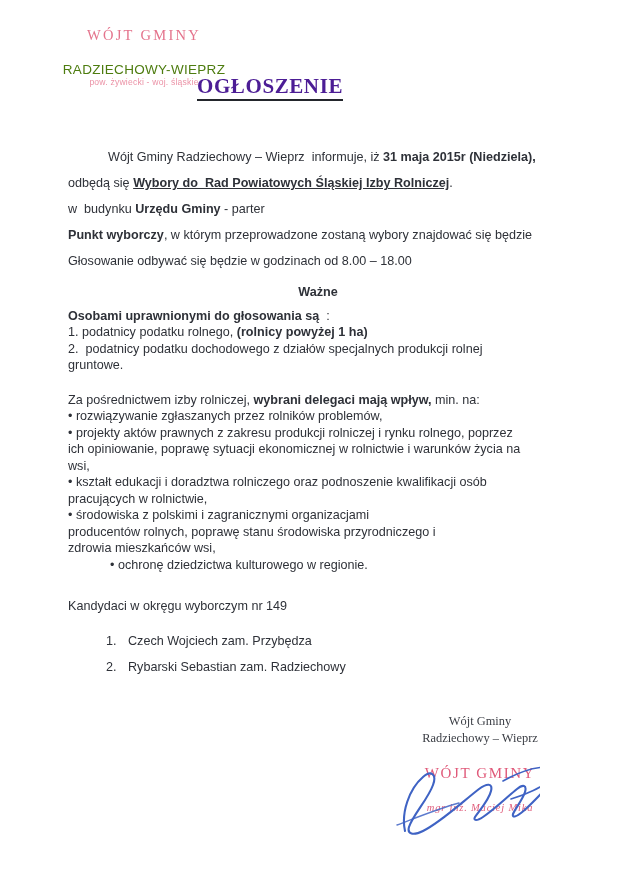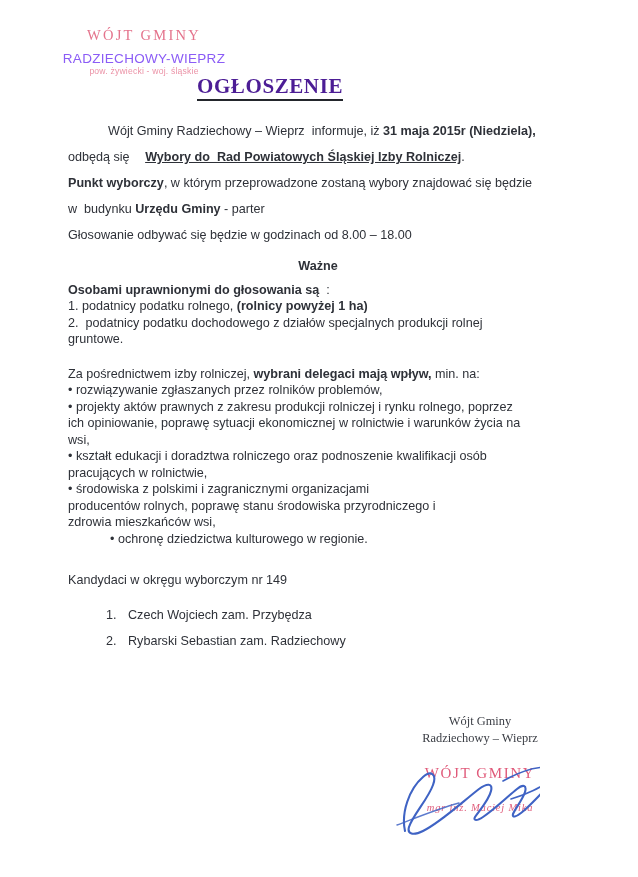"RADZIECHOWY-WIEPRZ" .stamp-line2 { color: #8b5cf6 -> #4d7c0f; margin-top: 8px -> 19px }
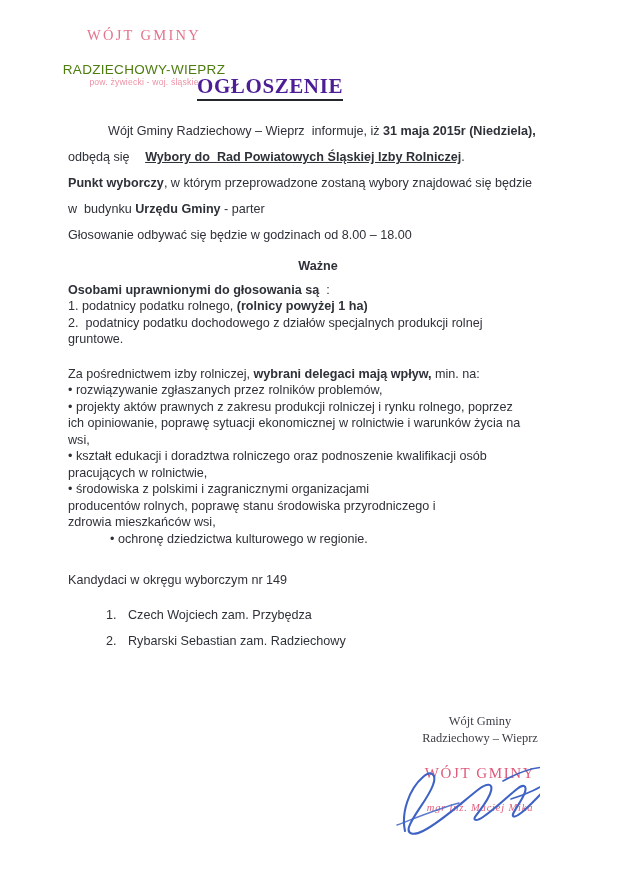"Wójt Gminy Radziechowy – Wieprz" .body-area { top: 118px -> 144px }
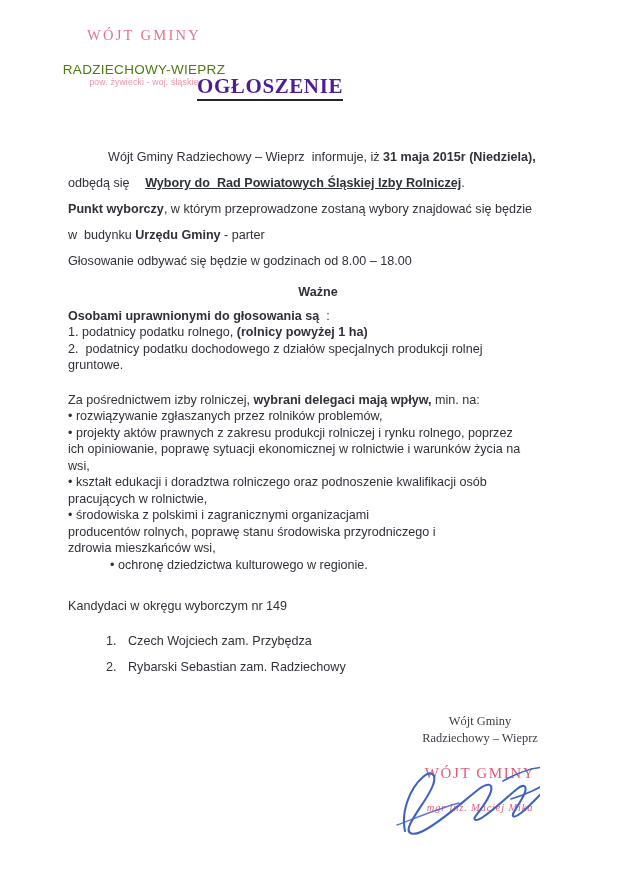"Wybory do Rad Powiatowych Śląskiej" .bu { margin-left: 12px -> none }
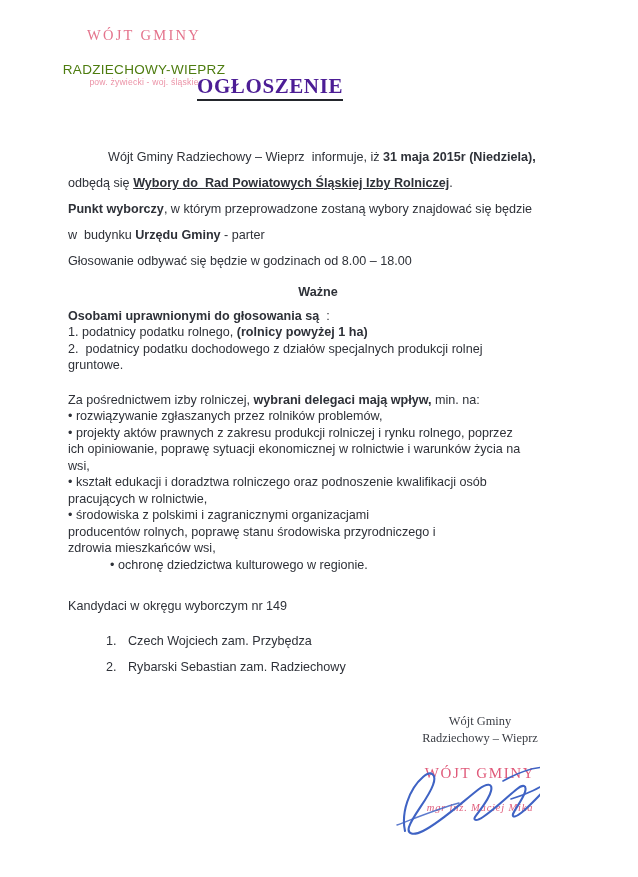"Punkt wyborczy, w którym przeprowadzone" p.ln { order: before "w budynku Urzędu Gminy -" -> after "w budynku Urzędu Gminy -" }
